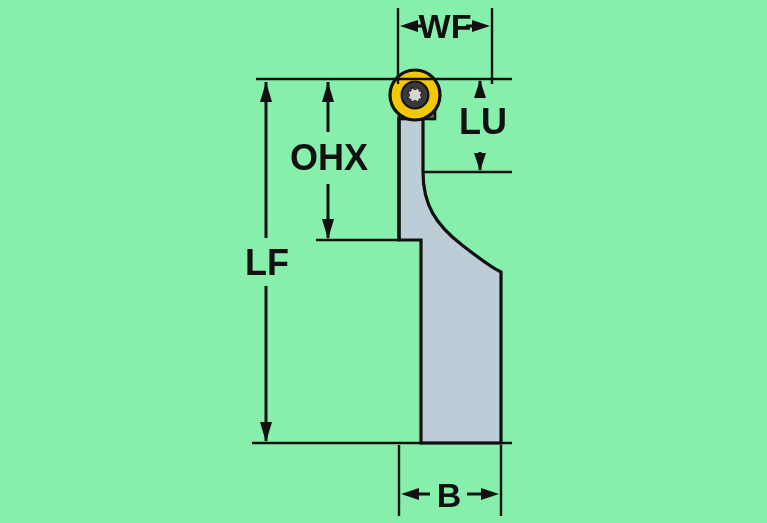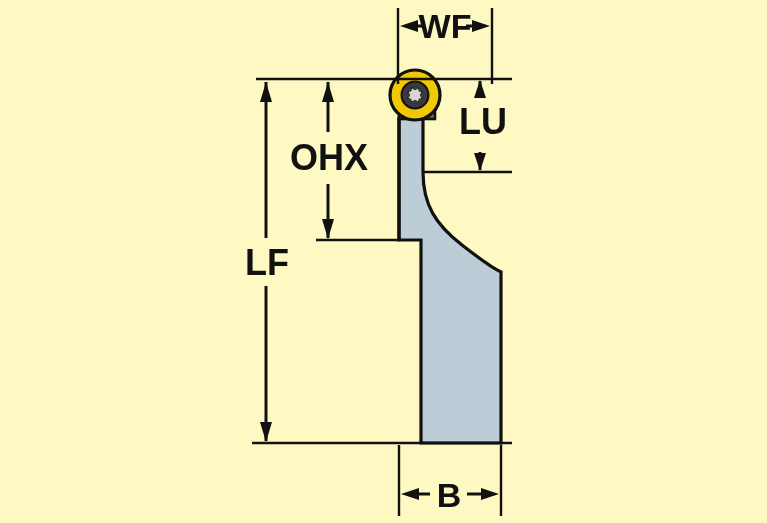"WF" #drawing-root { background: #fef9c3 -> #86efac }
